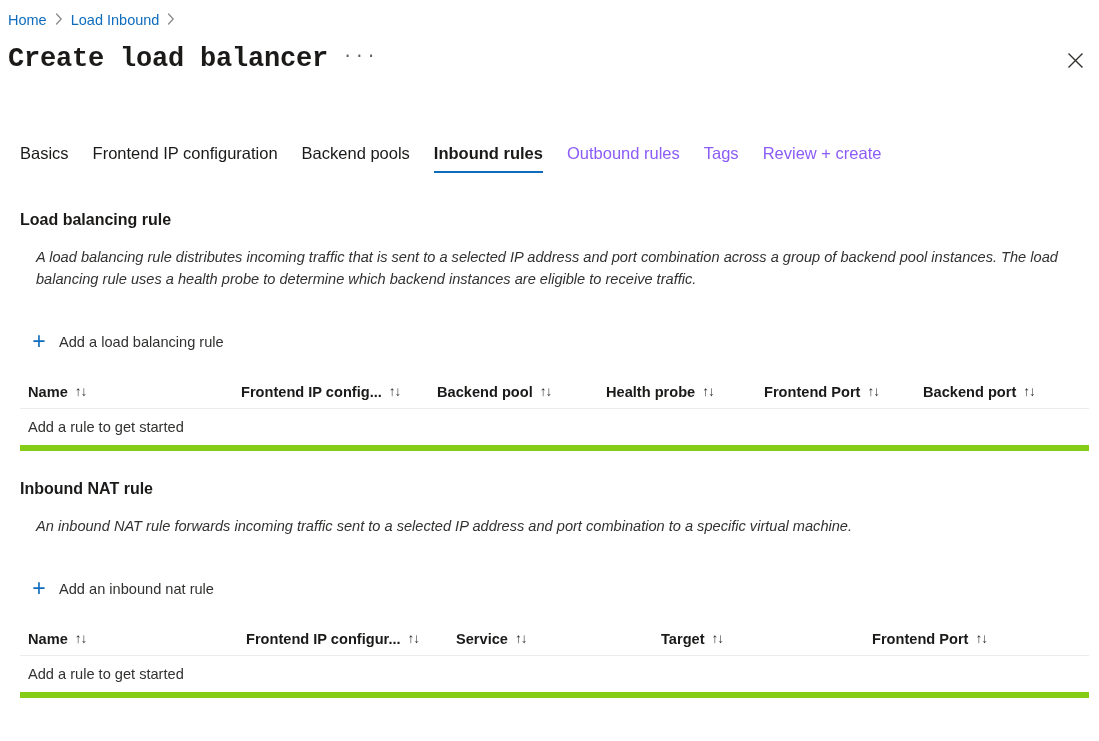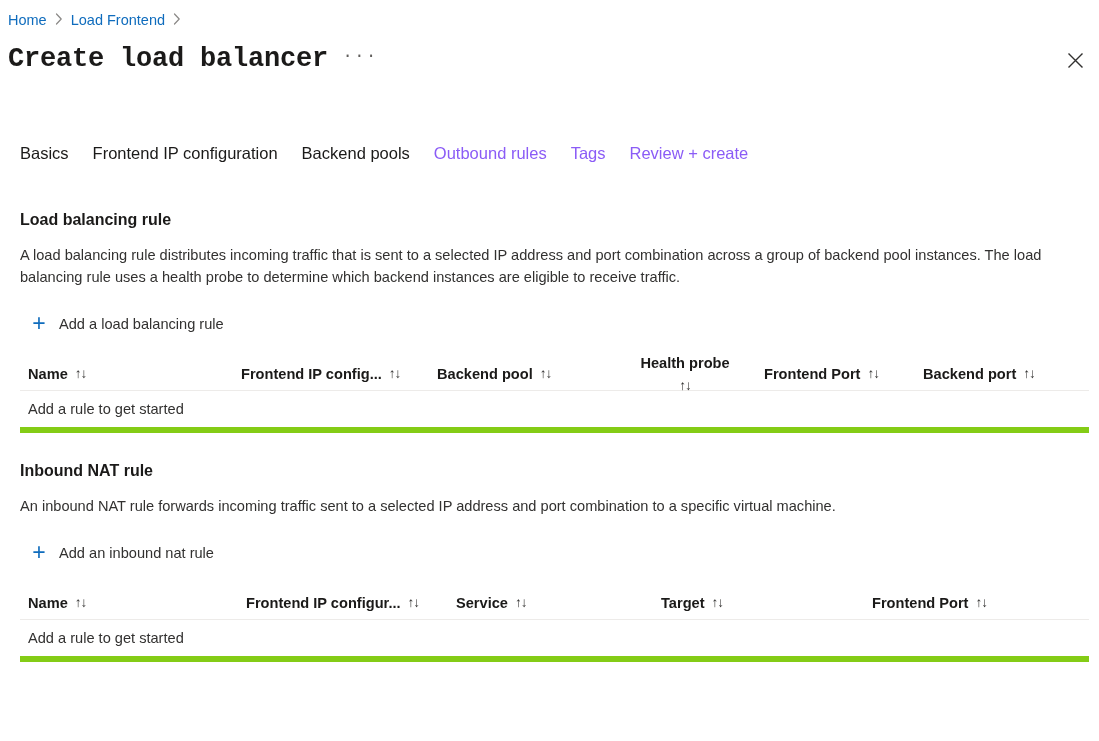"Load Frontend" span.crumb-link { text: Frontend -> Inbound }
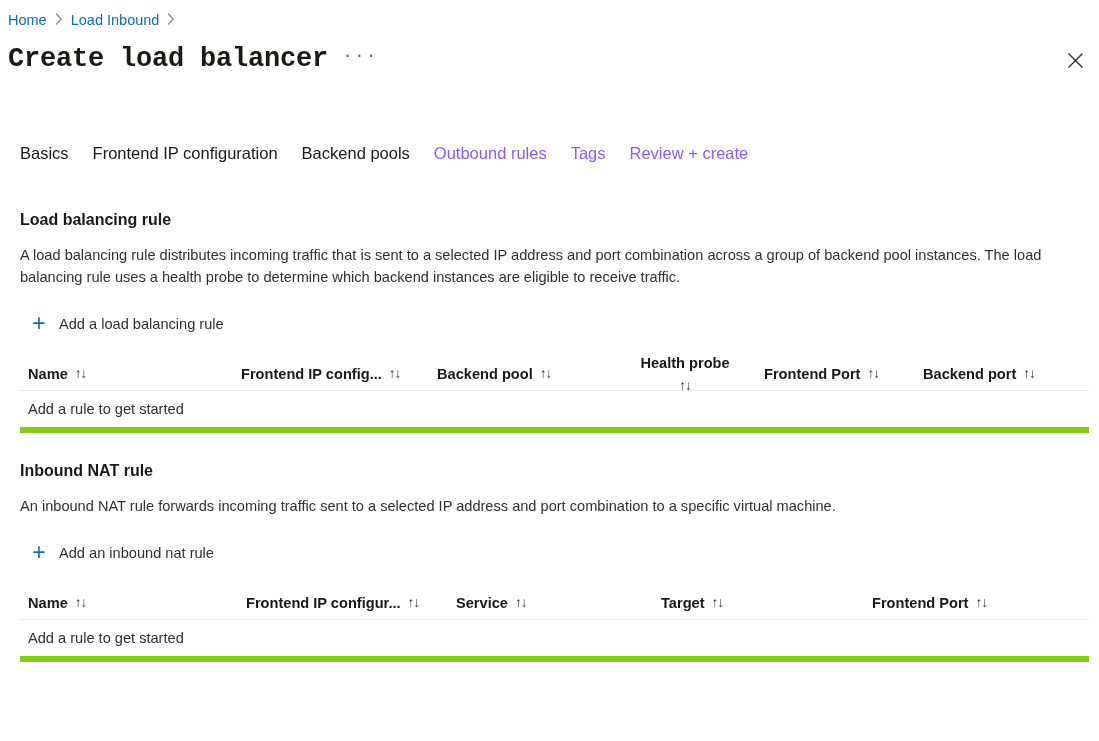"Inbound rules" div.tab { html: none -> <div>Inbound rules</div> }
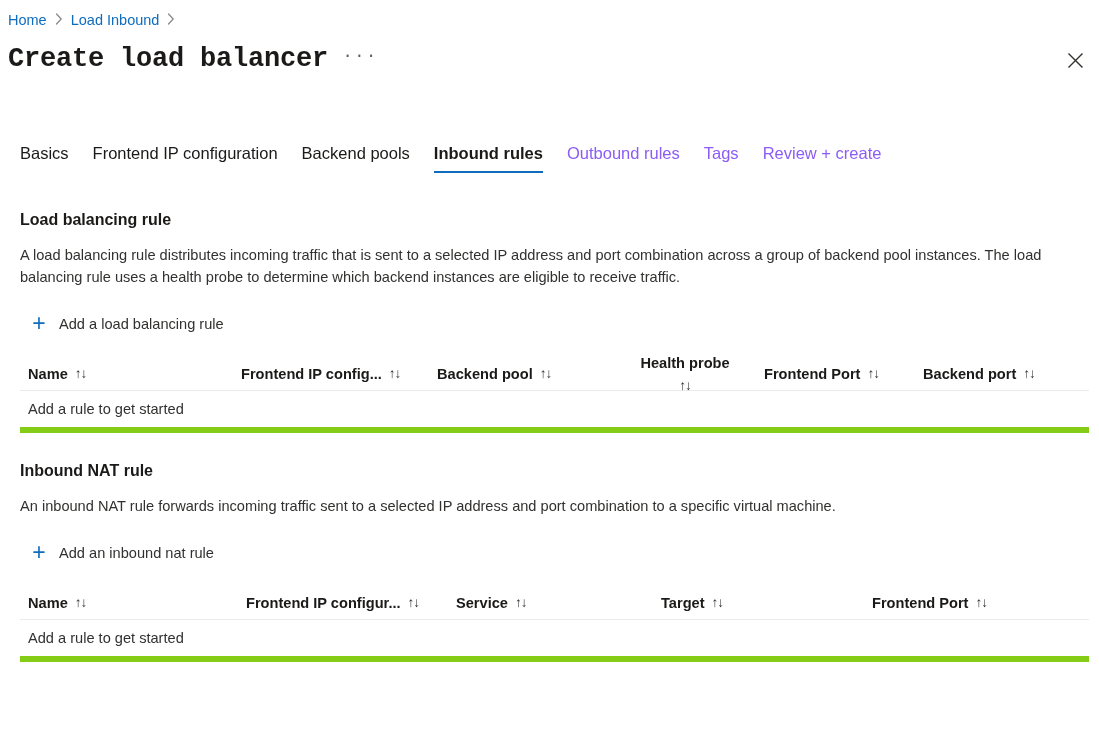"A load balancing rule distributes" .section-desc { font-style: none -> italic; margin: 0 -> 16px }
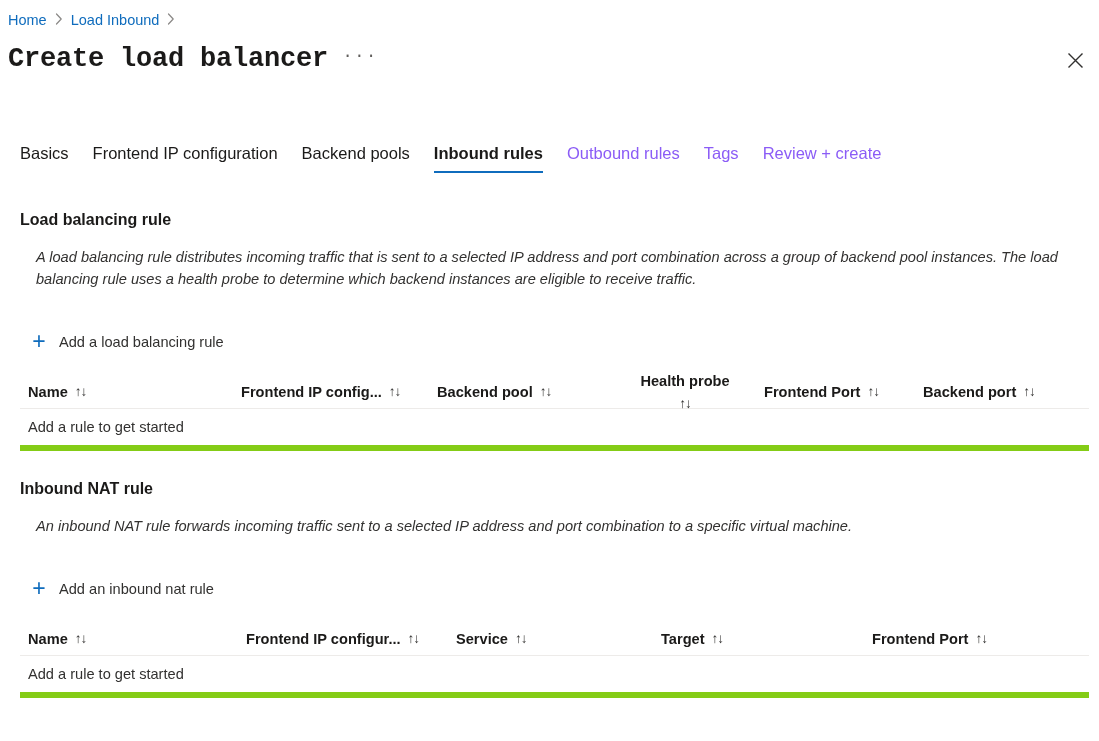"Health probe" .lb-c3 { flex-direction: column -> none }
